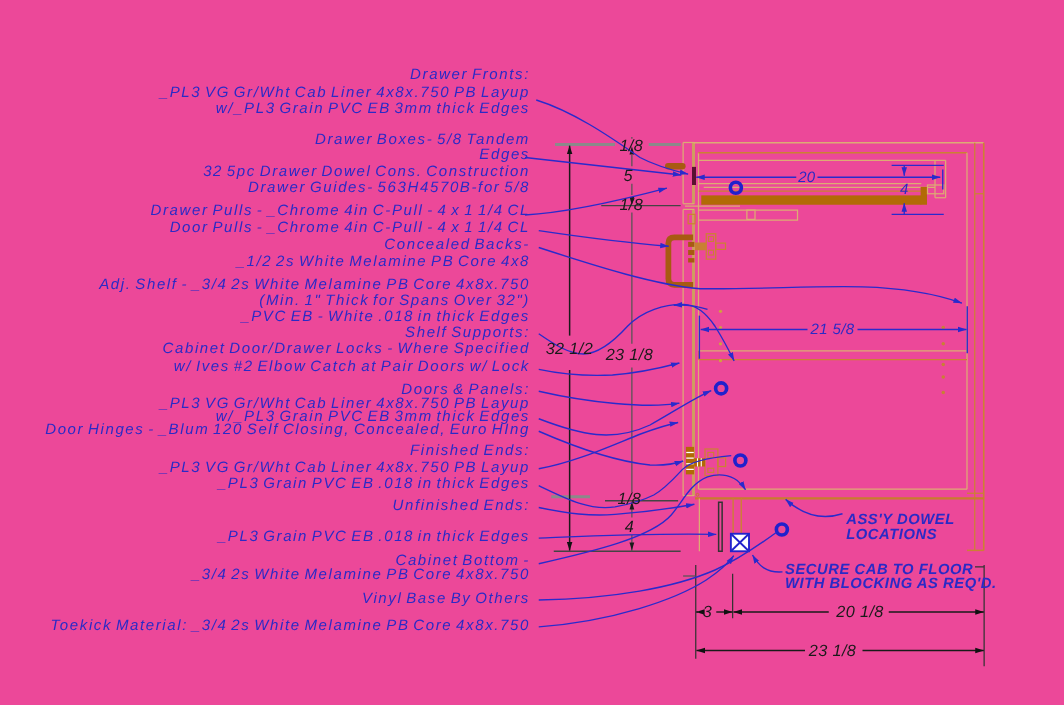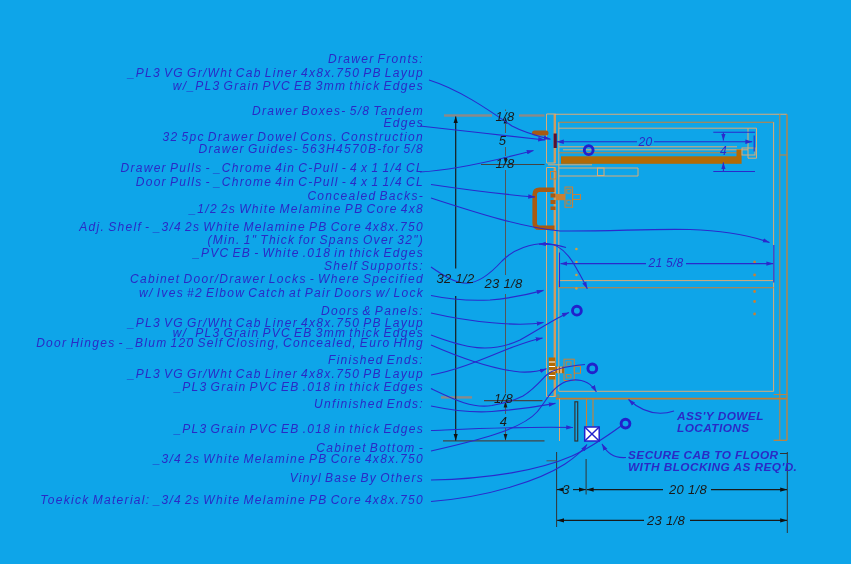"Drawer Fronts:" #page { background: #0ea5e9 -> #ec4899 }
